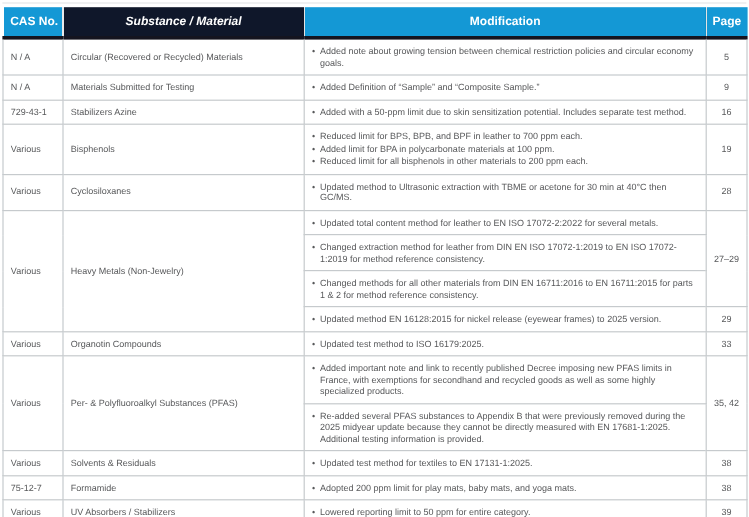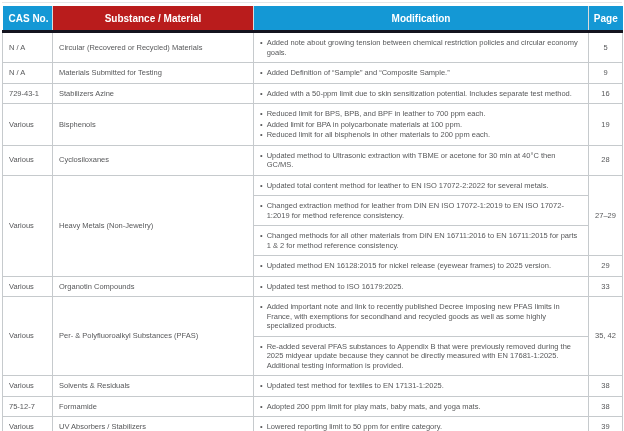"Substance / Material" th { background-color: #b91c1c -> #0f172a; font-style: none -> italic }
